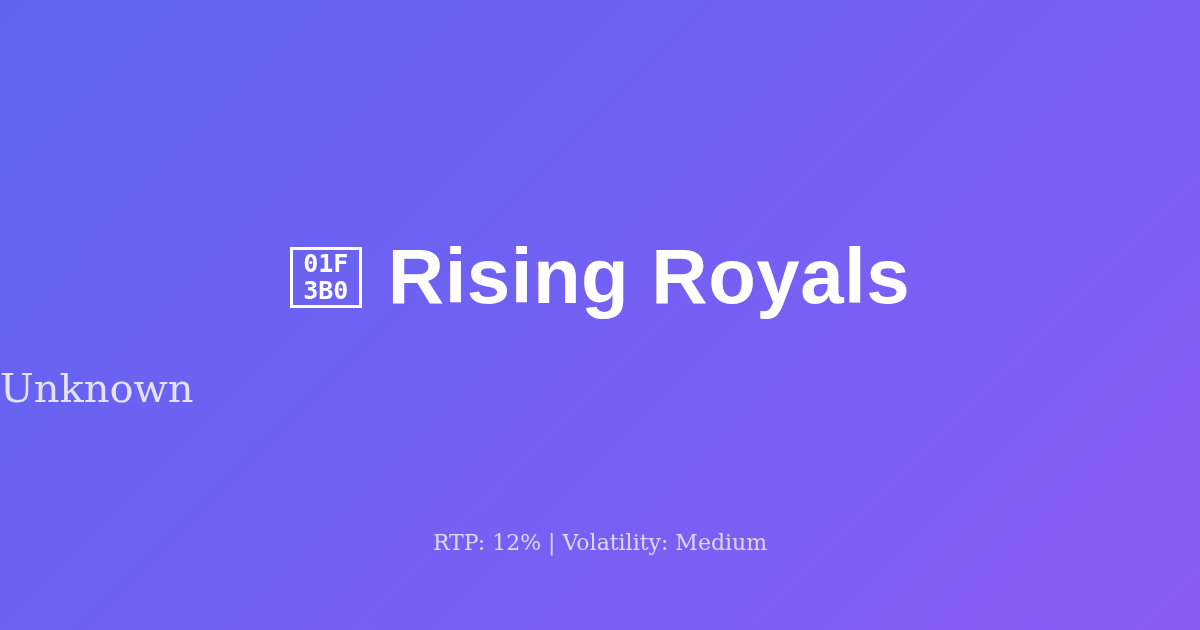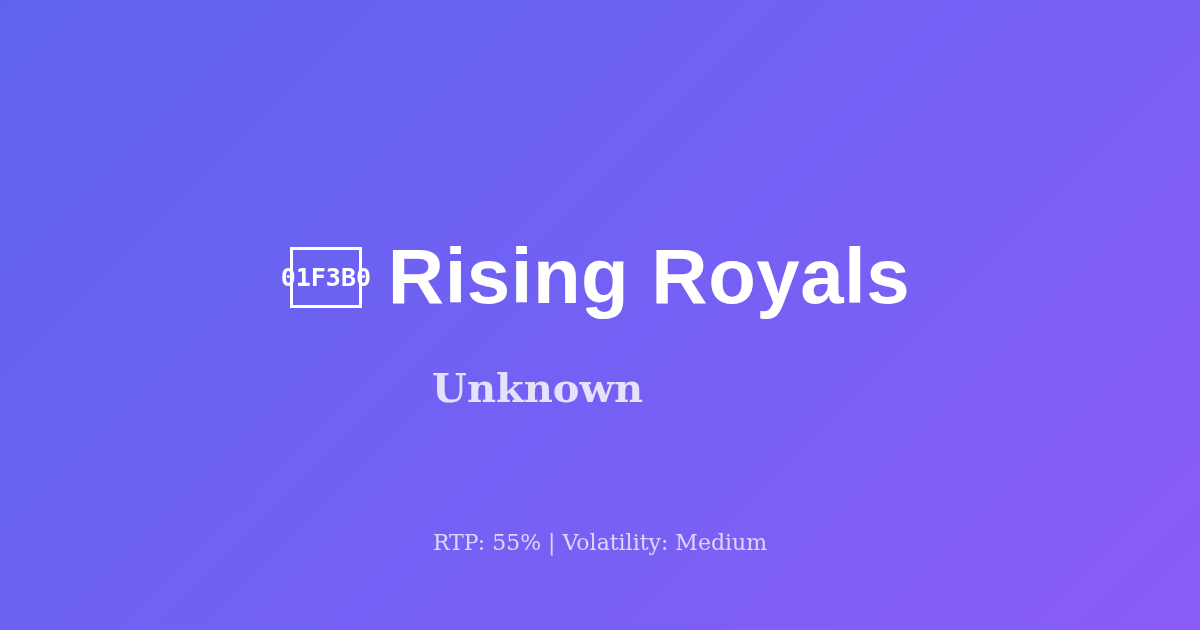"01F" .tofu { flex-direction: row -> column }
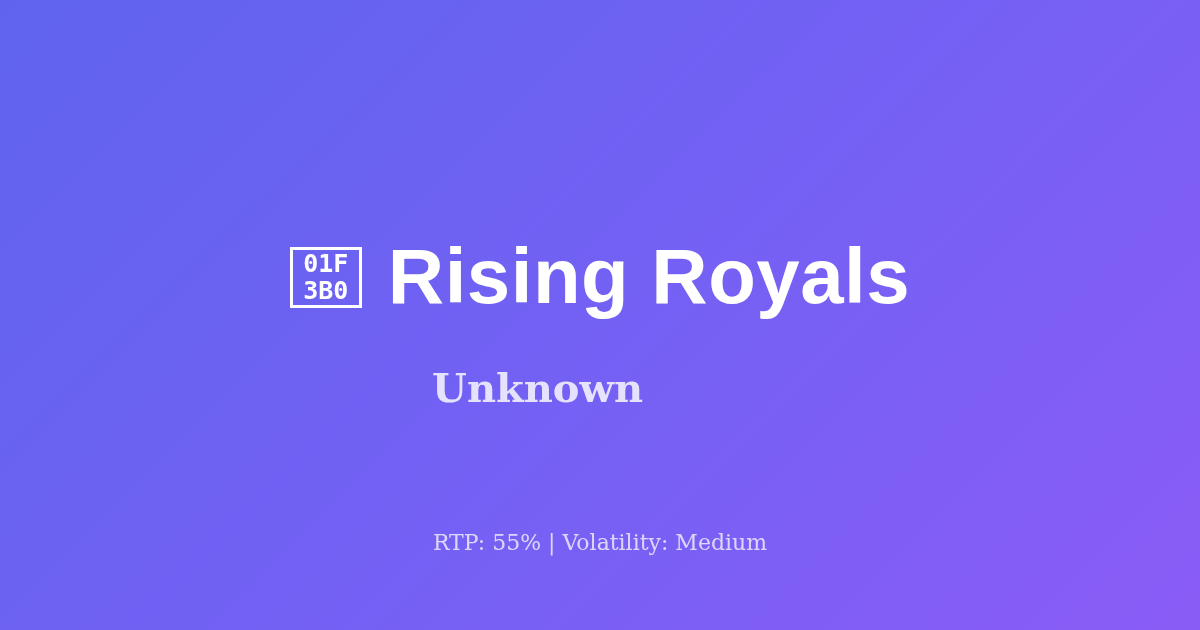"Unknown" .subtitle { font-weight: 700 -> 400; text-align: center -> left }
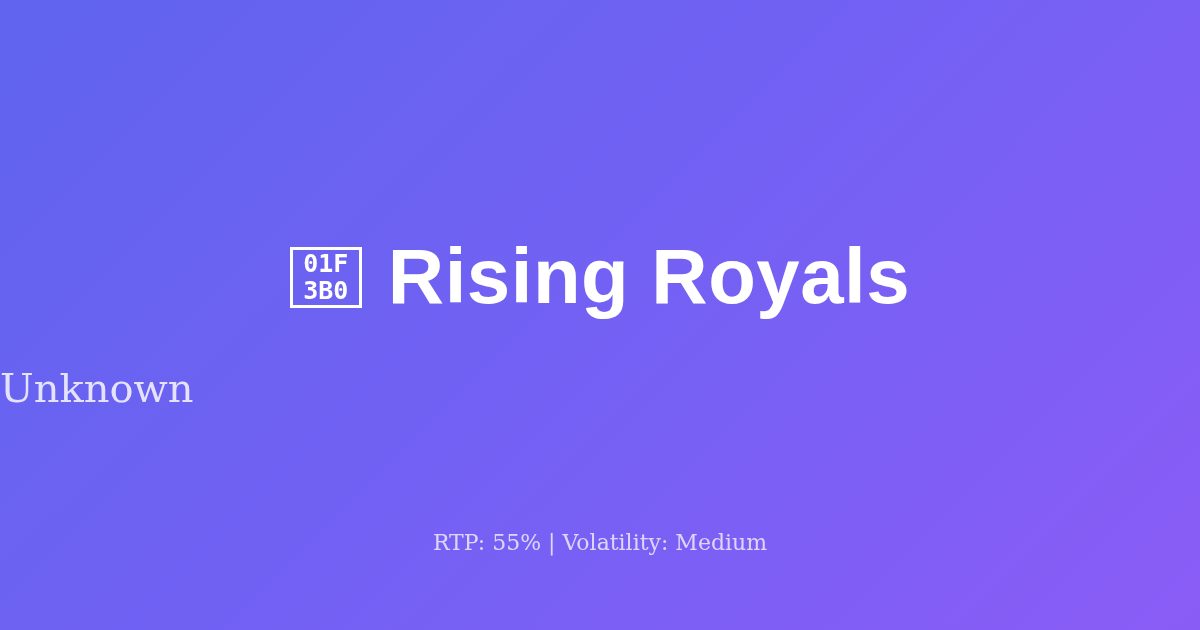"RTP: 55% | Volatility: Medium" div.meta { text: 55% -> 12% }
